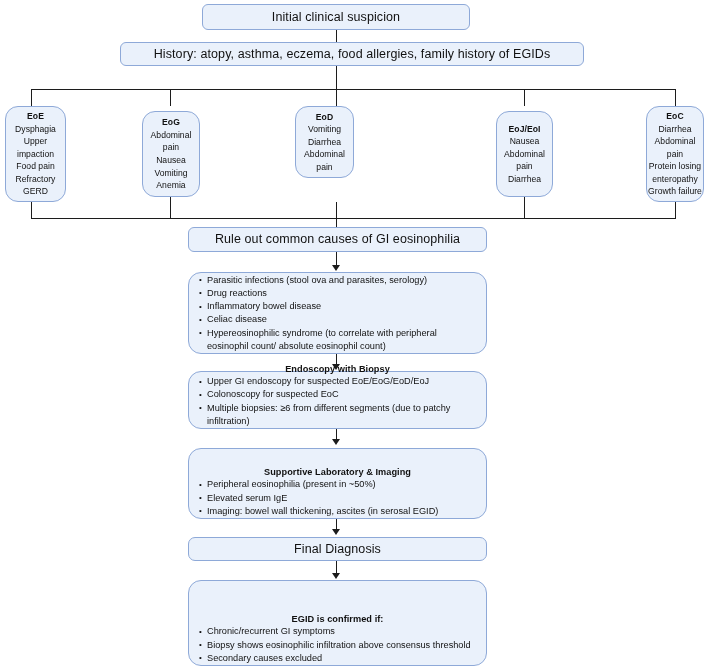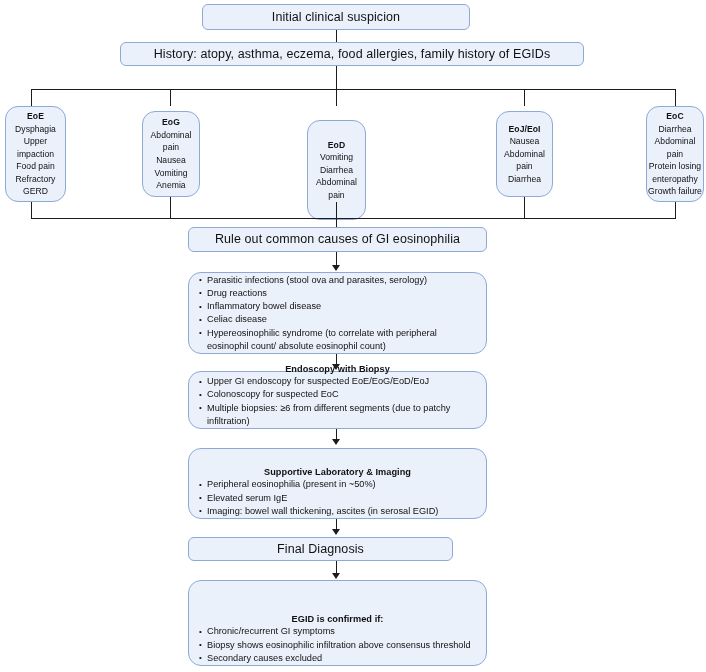"EoD" div.node { height: 100px -> 72px; left: 307px -> 295px; margin-top: 14px -> none }
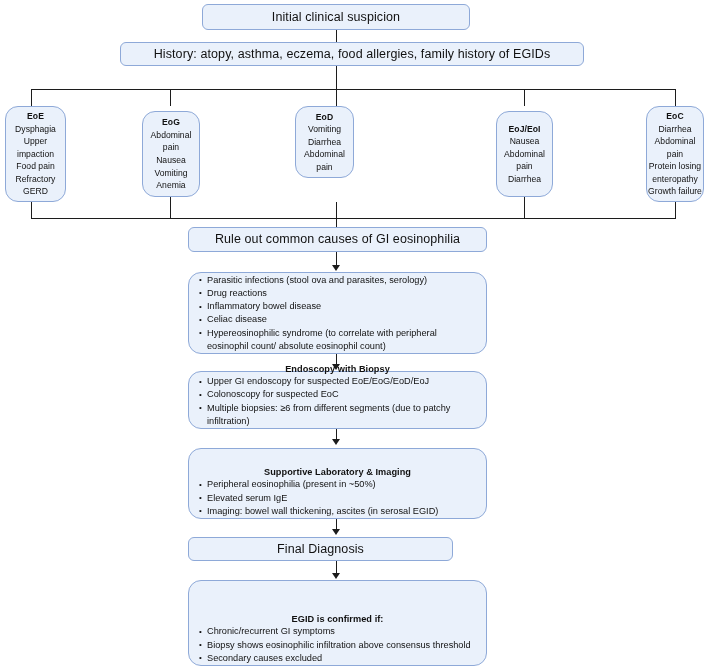"Final Diagnosis" div.node { border-radius: none -> 7px; width: 265px -> 299px }
